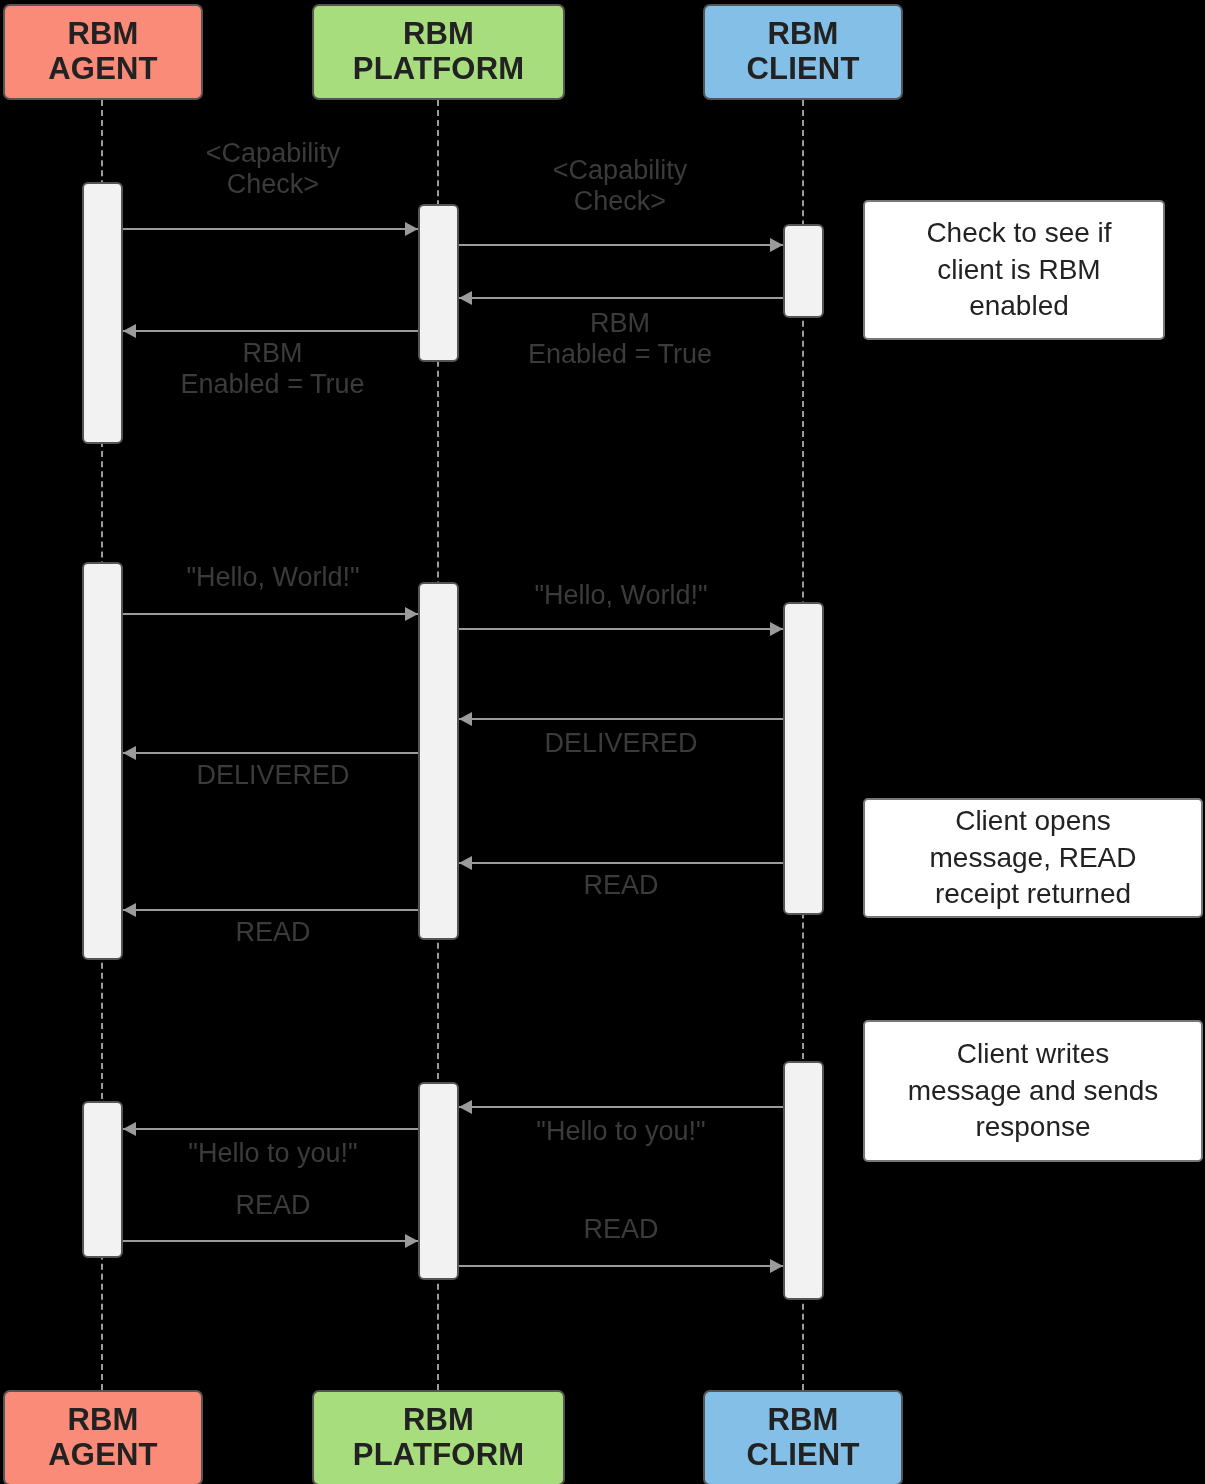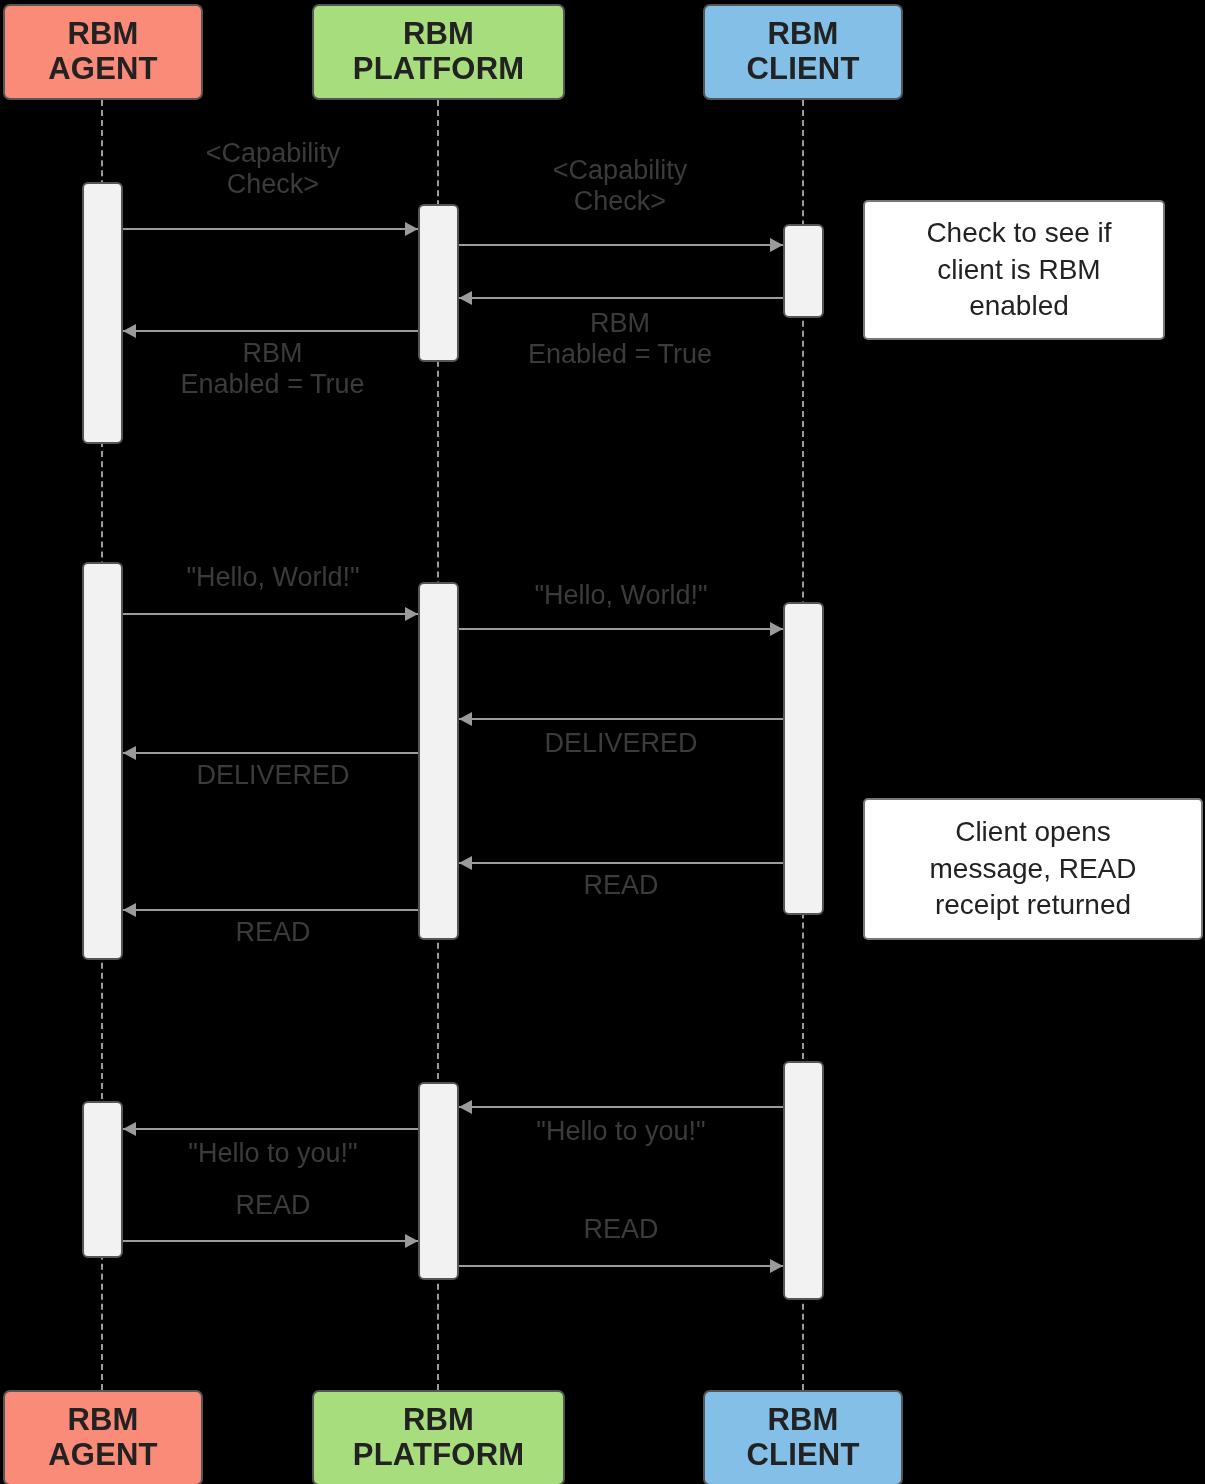"Client opens" div.note { height: 142px -> 120px }
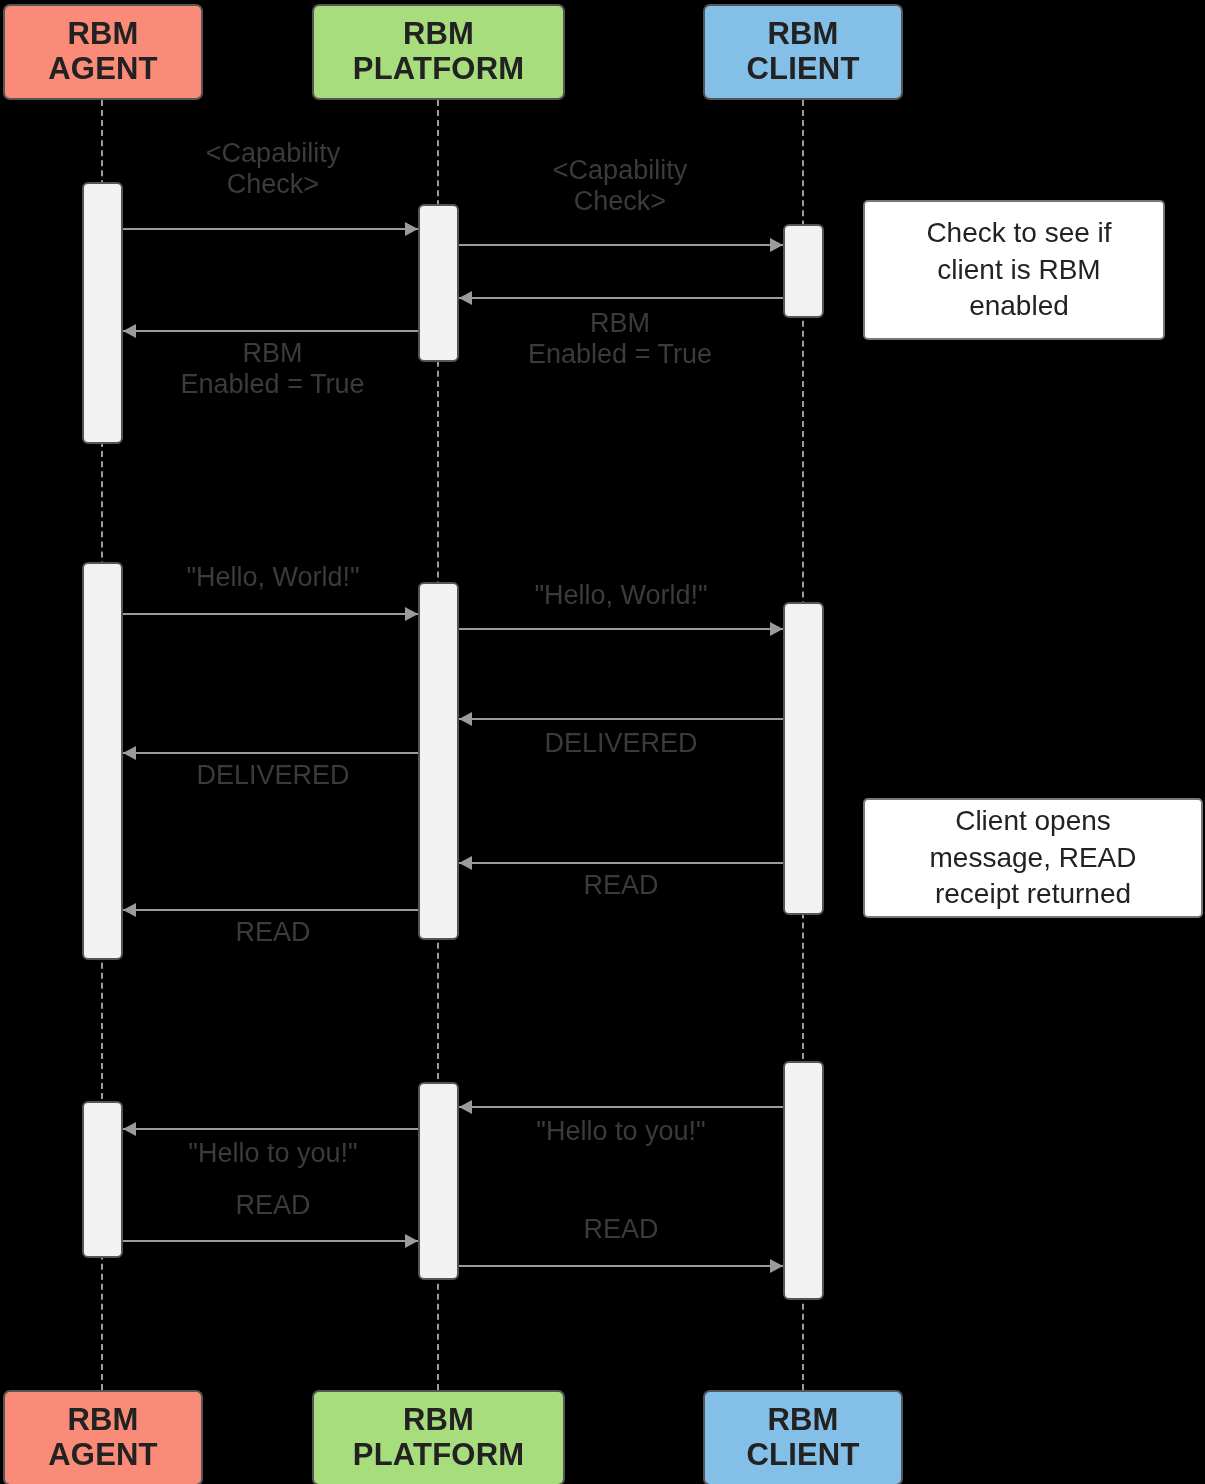"Client writes" div.note { html: none -> <div>Client writes message and sends response</div> }
